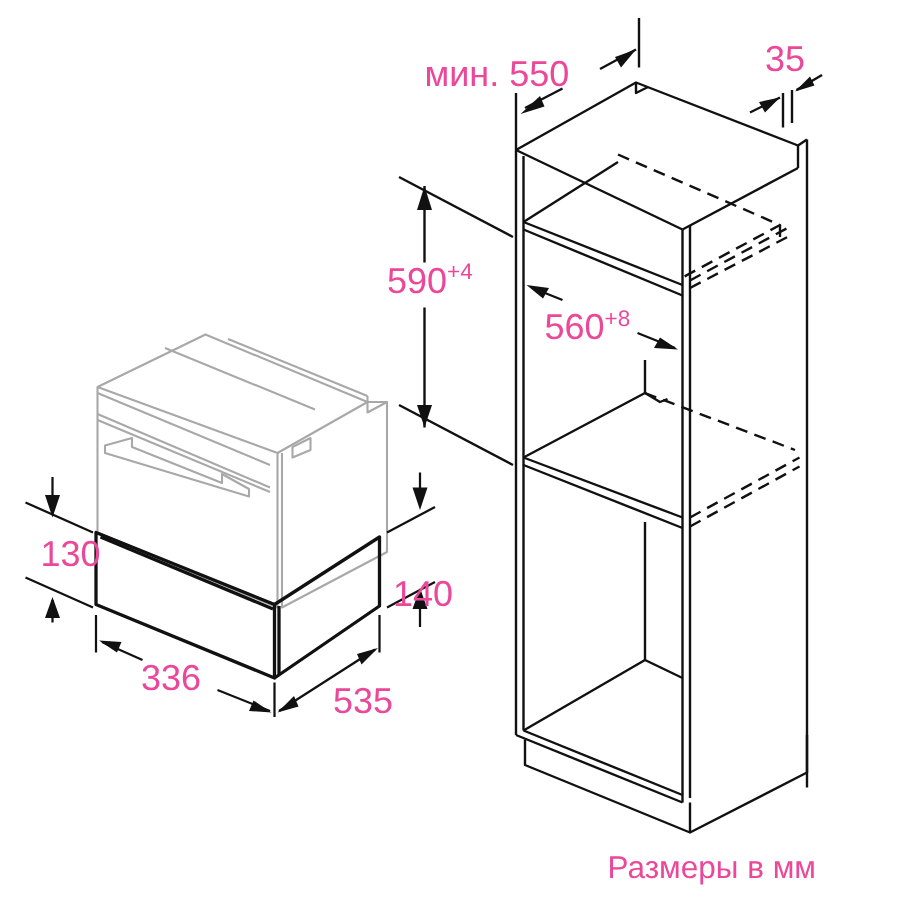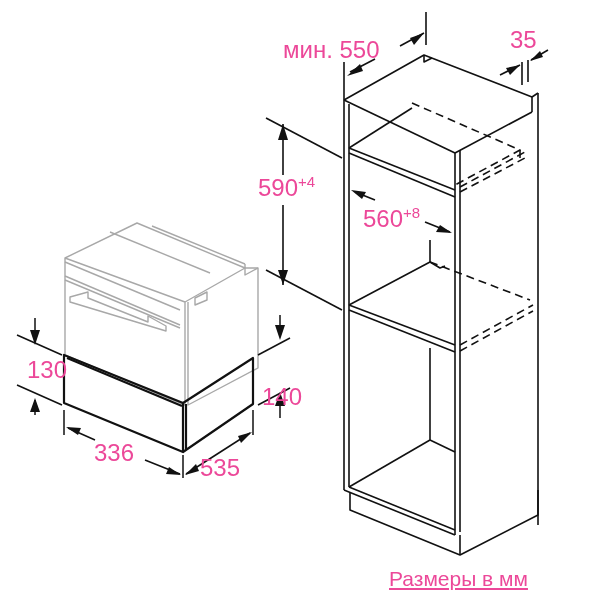"535" div.lbl { left: 200px -> 222px }
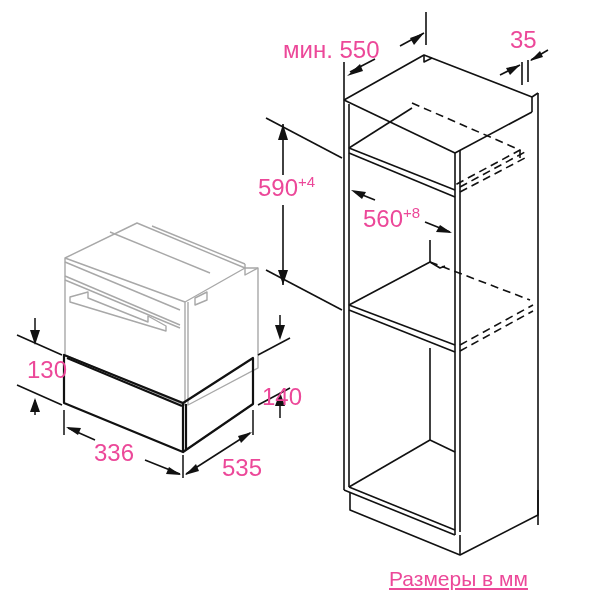"Размеры в мм" div.lbl { left: 389px -> 405px; text-decoration: underline -> none }
